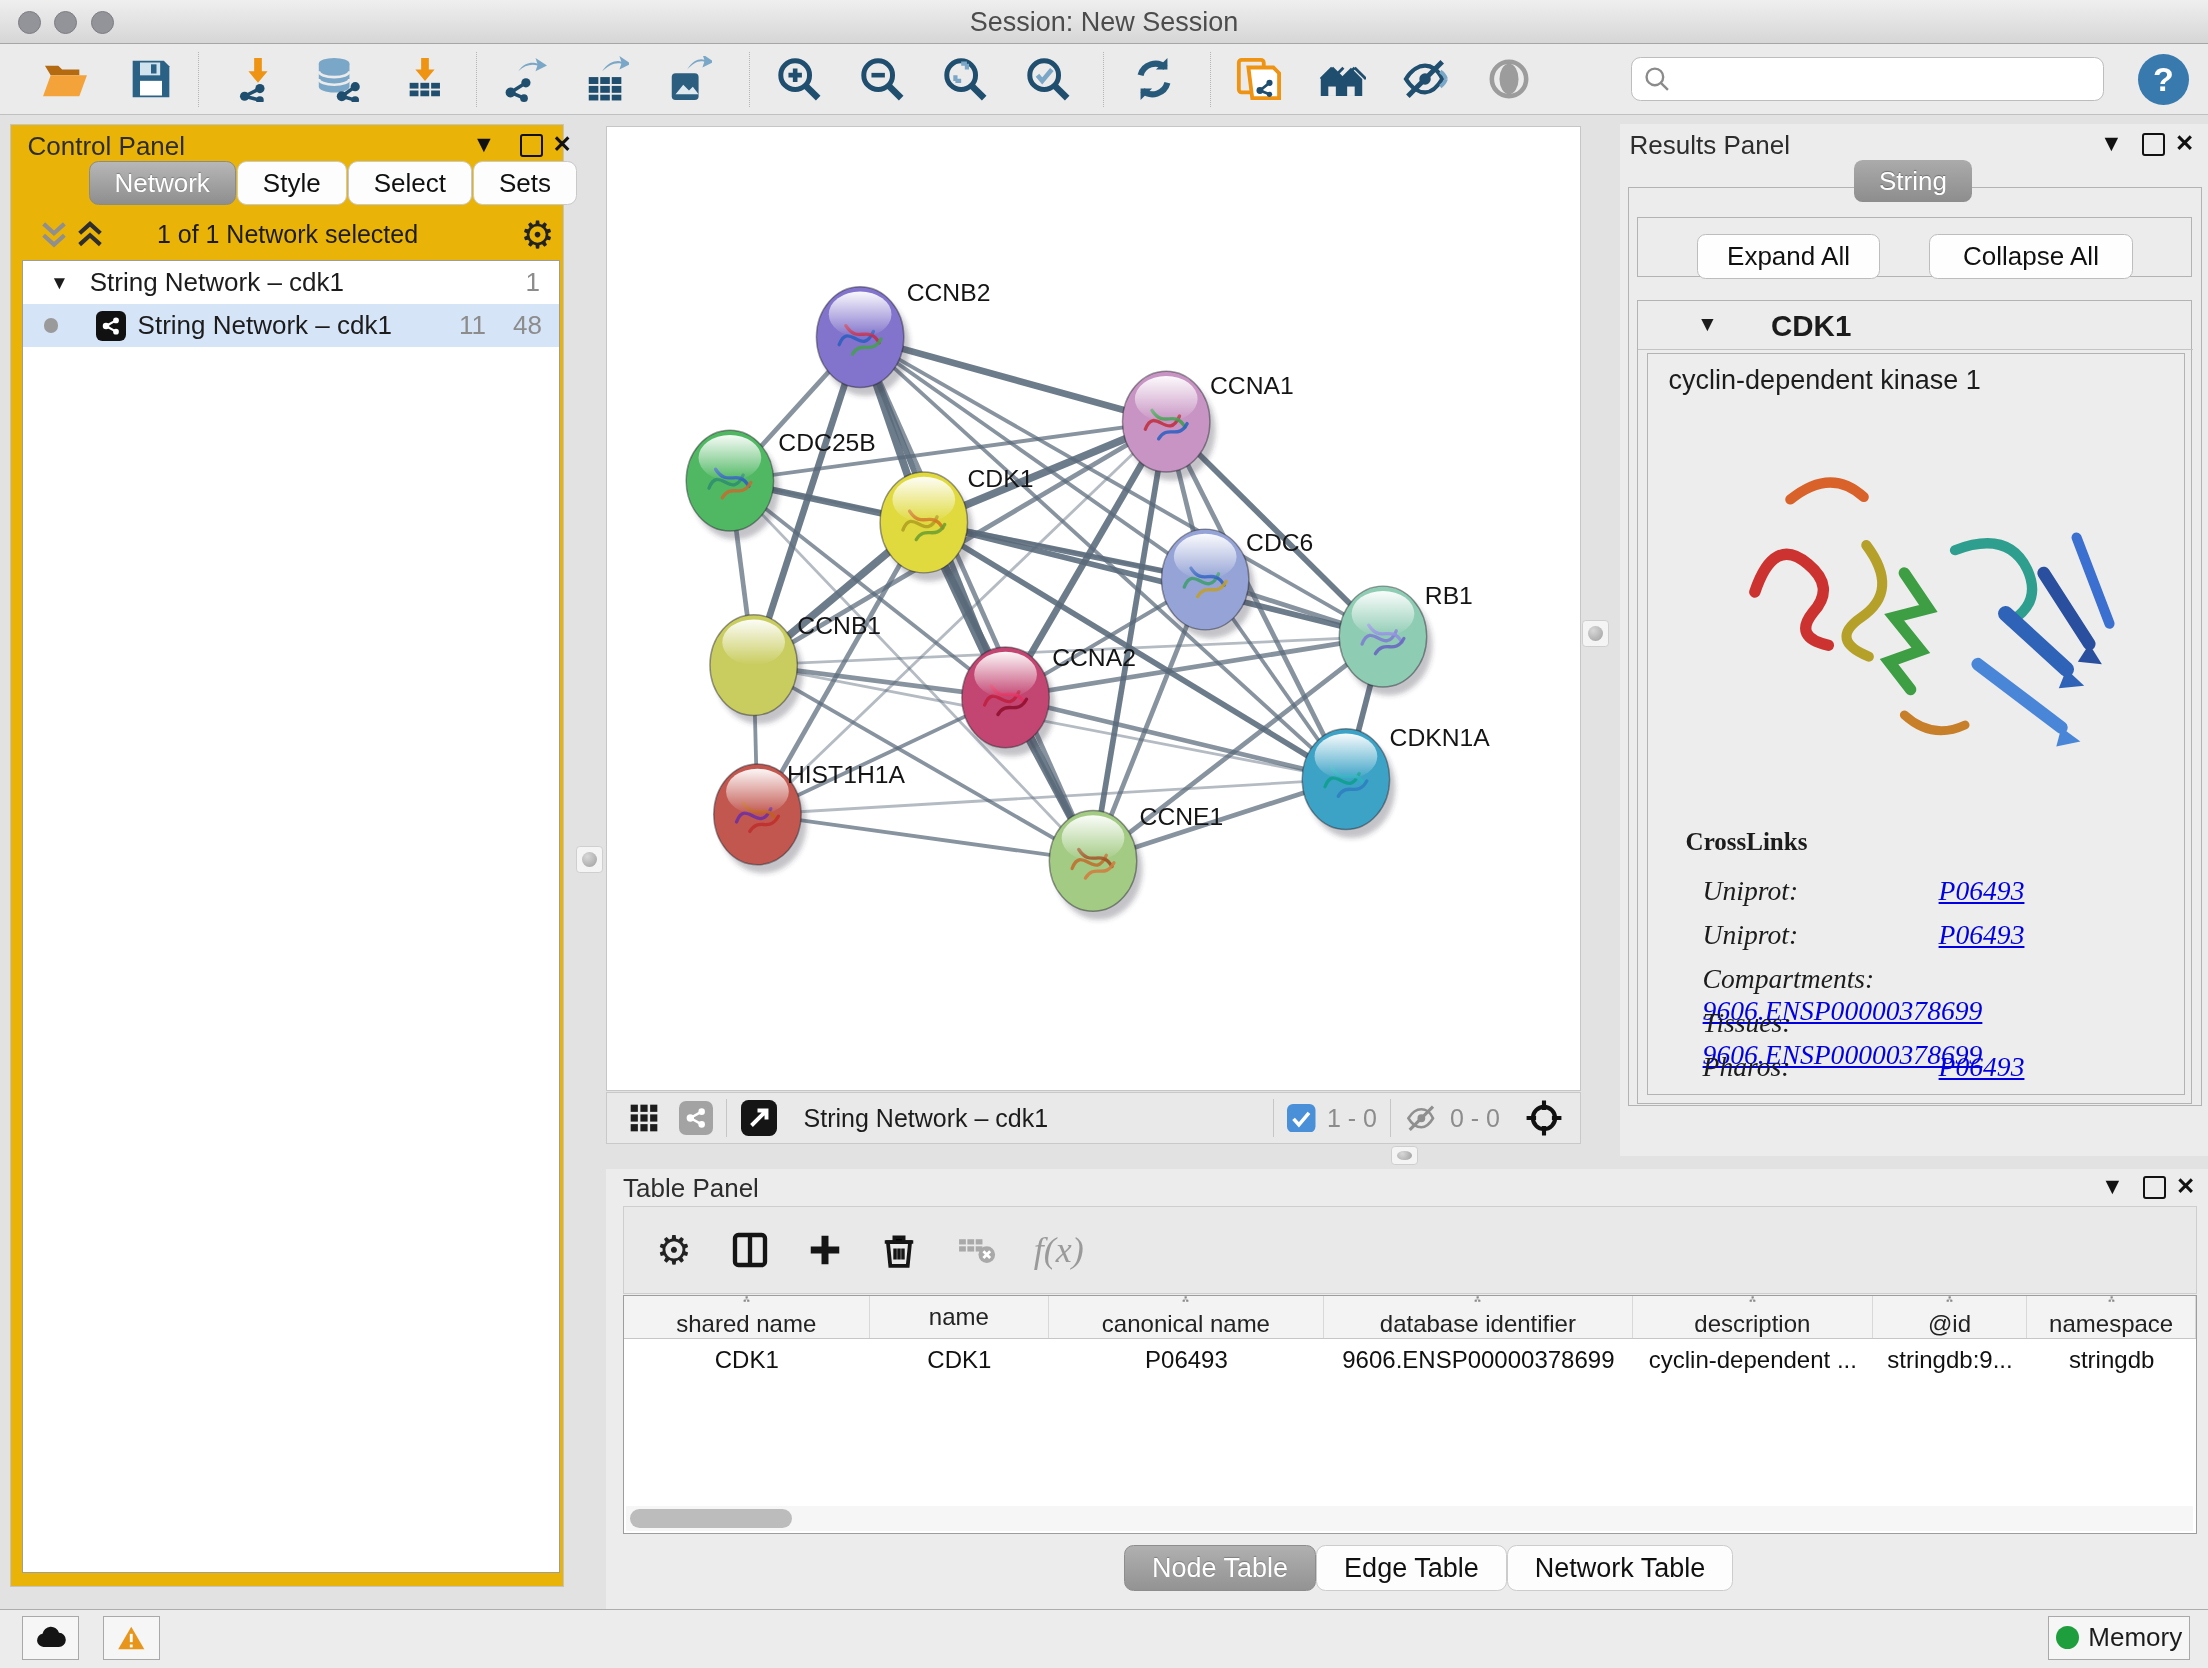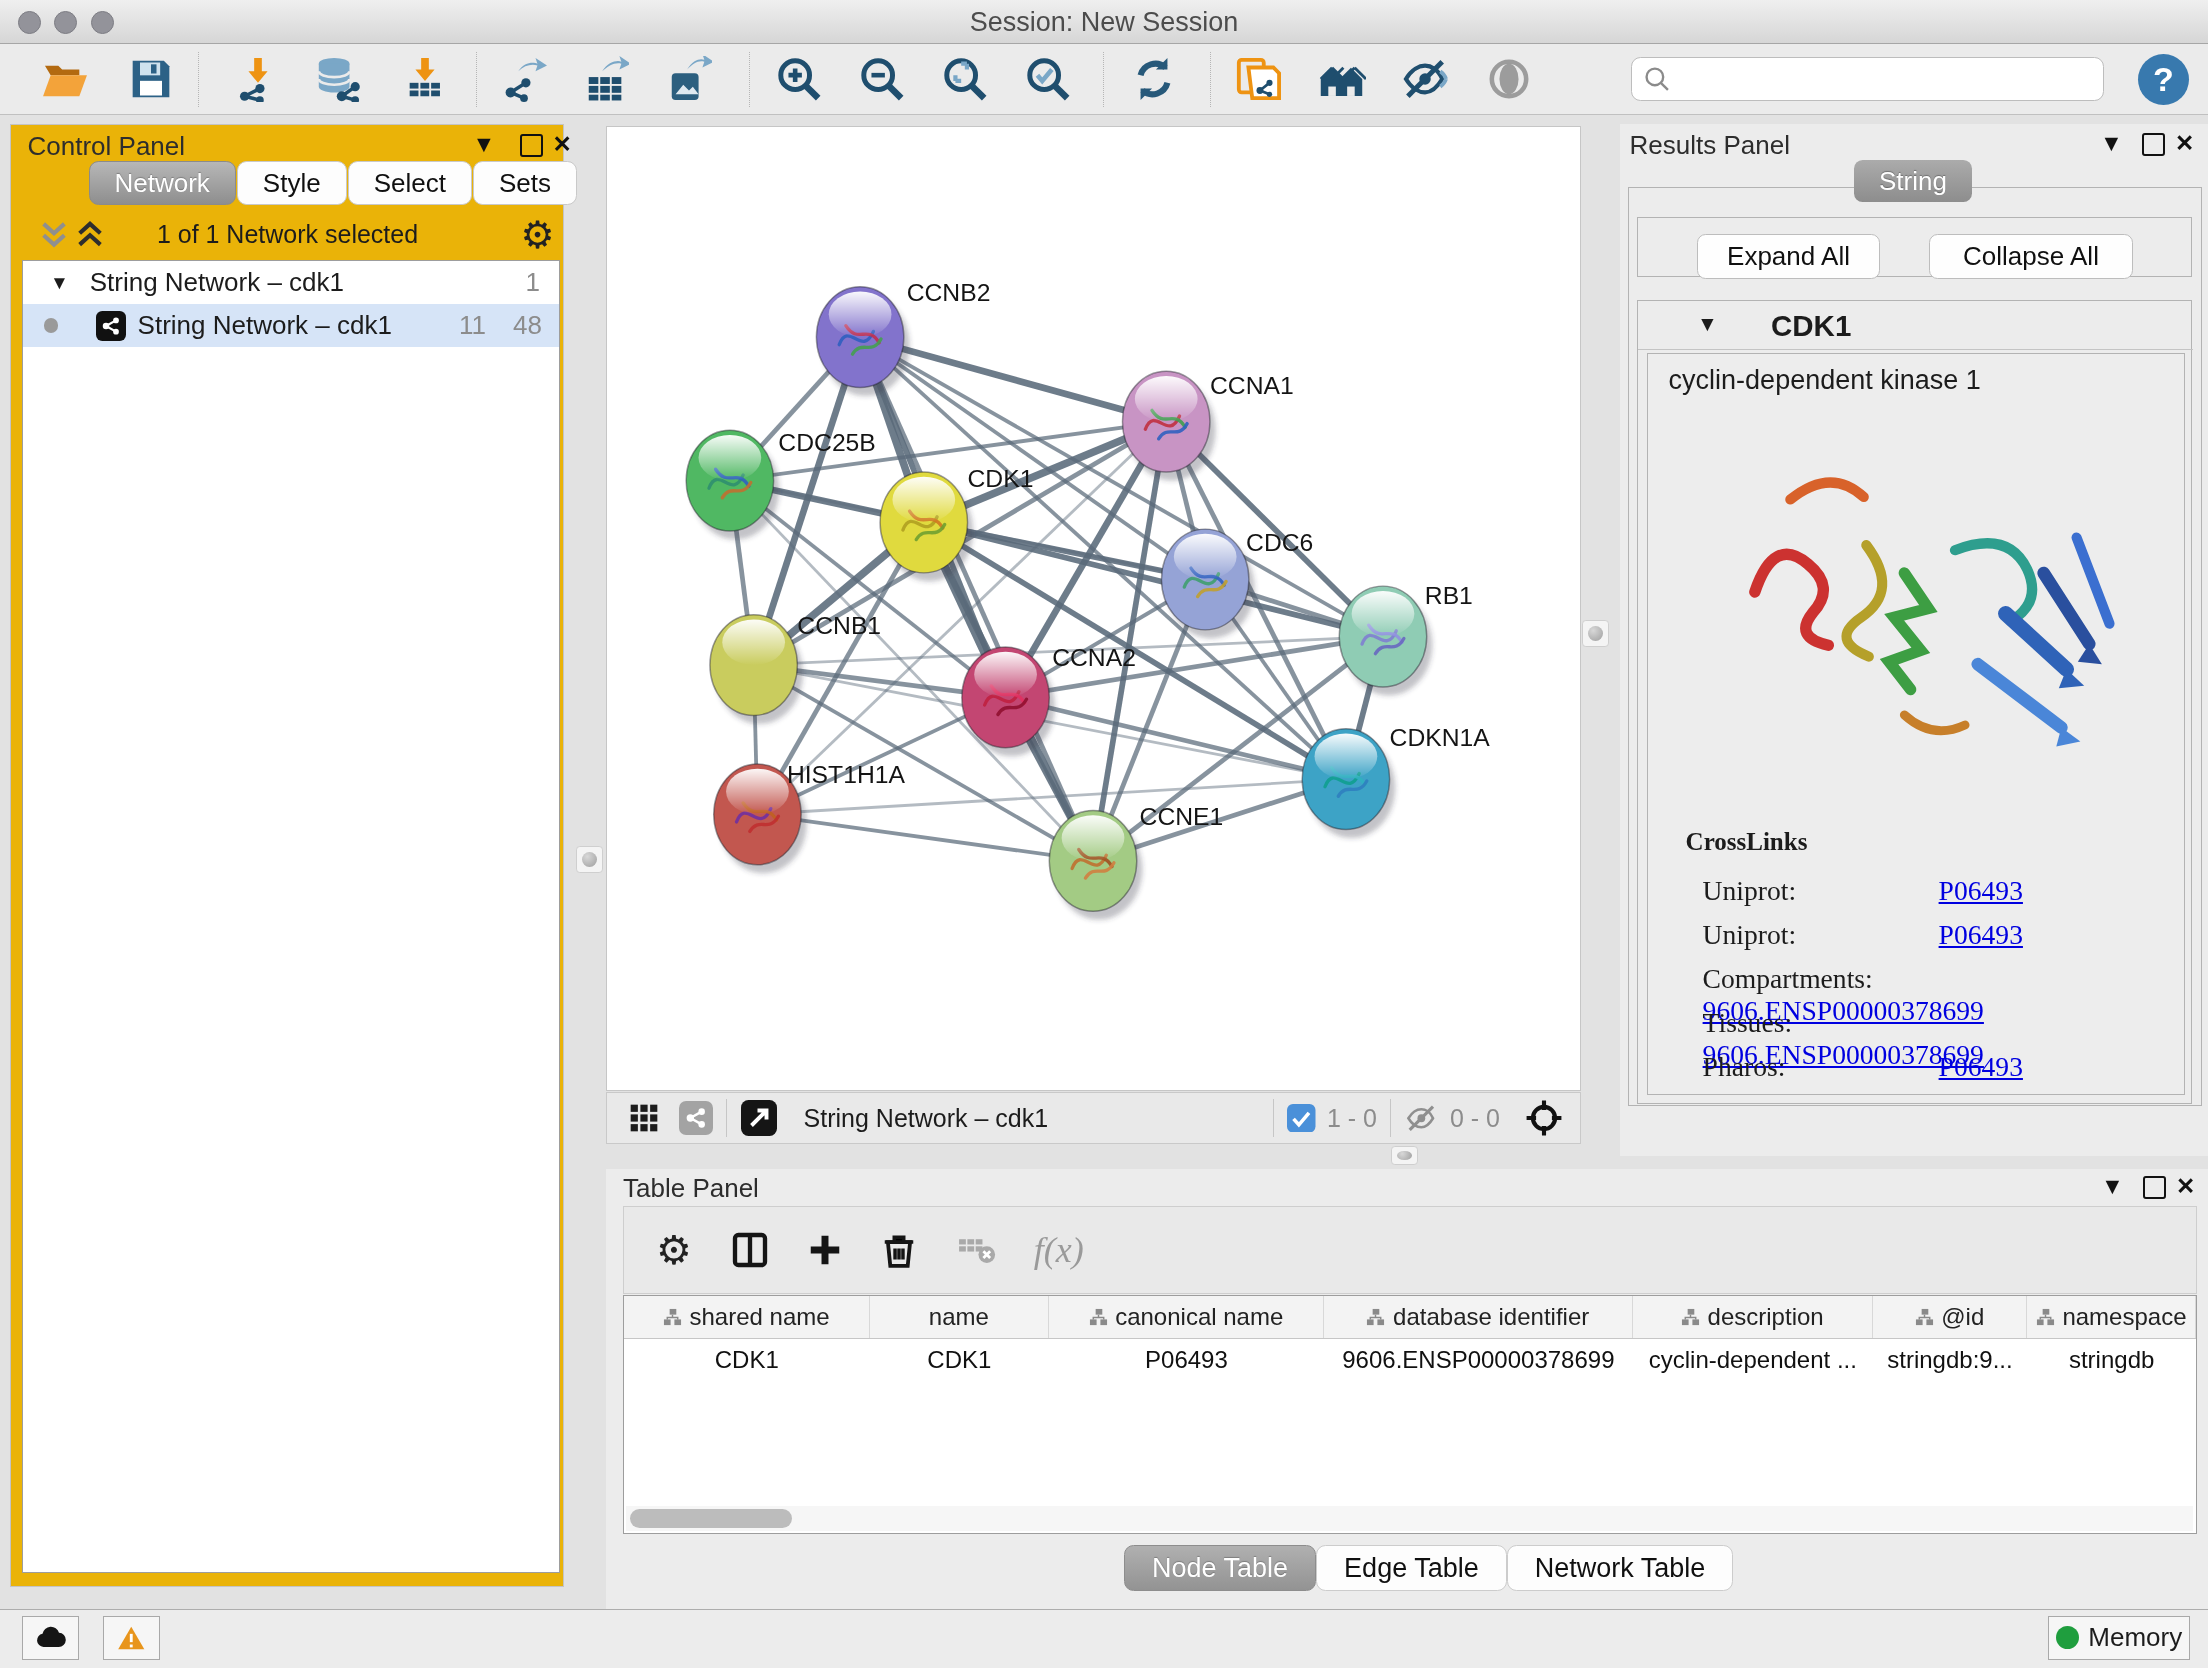"Uniprot: P06493" .xrow { font-style: none -> italic }
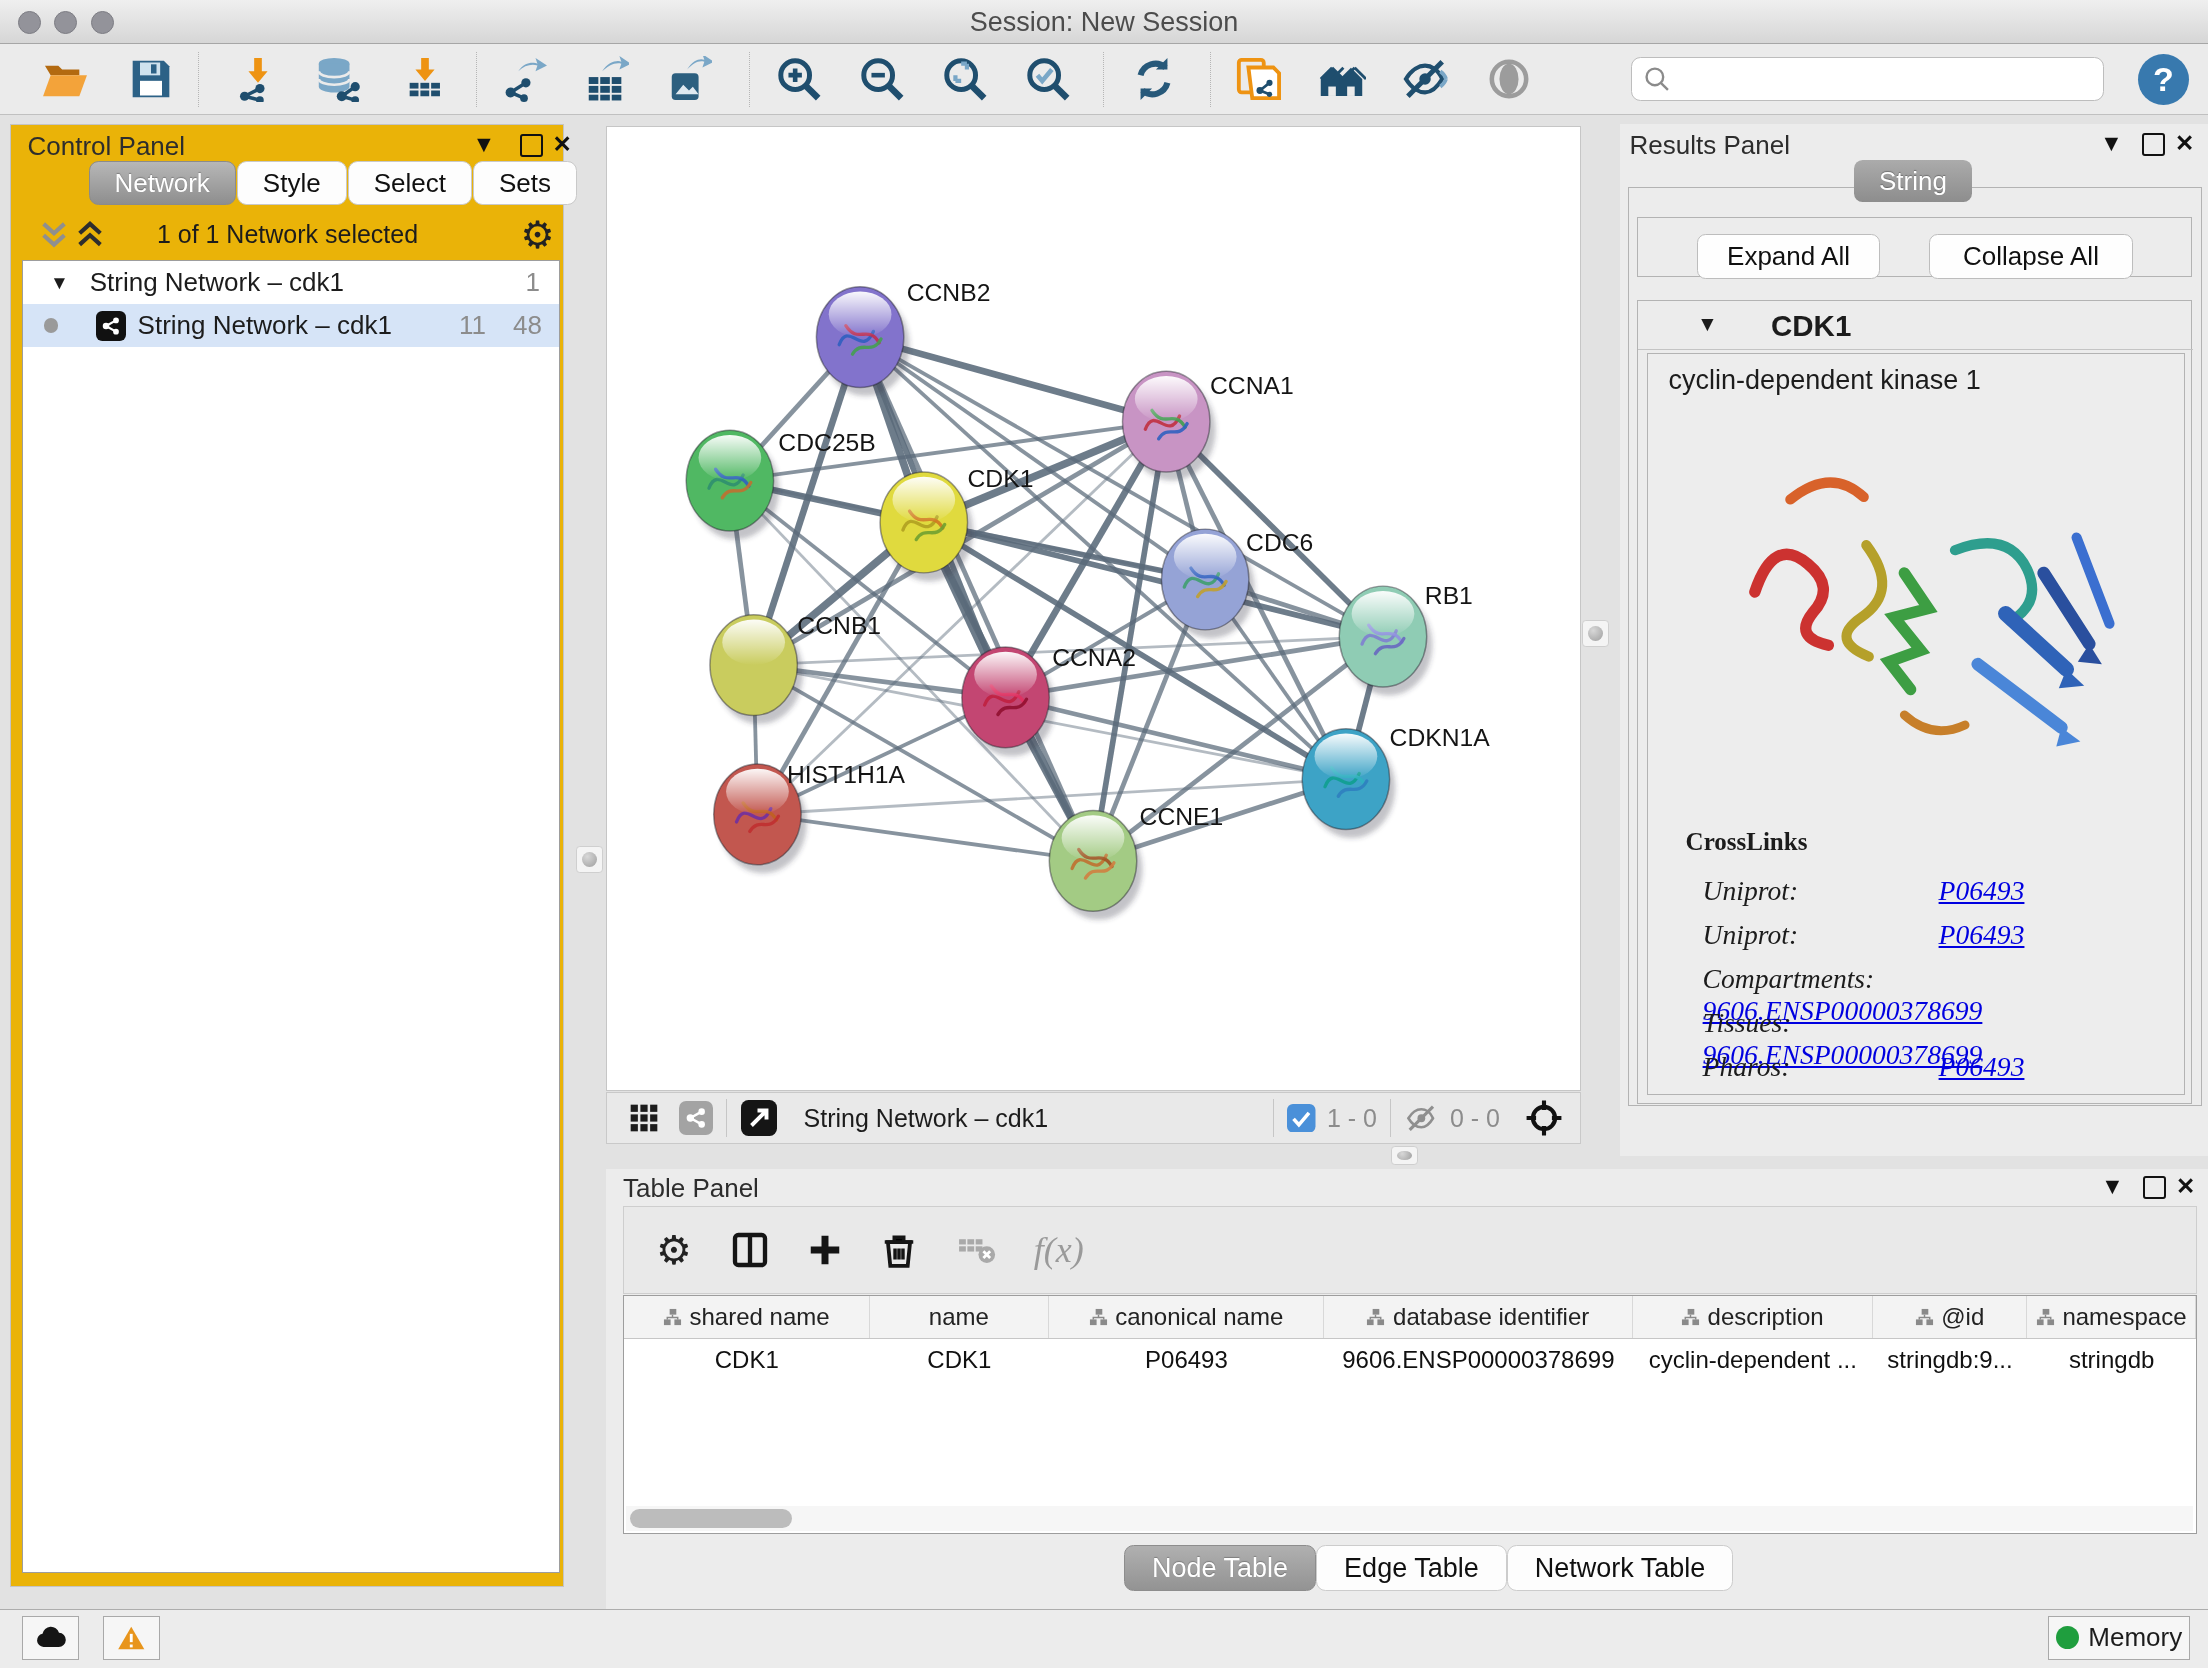"shared name" .th { flex-direction: none -> column }
